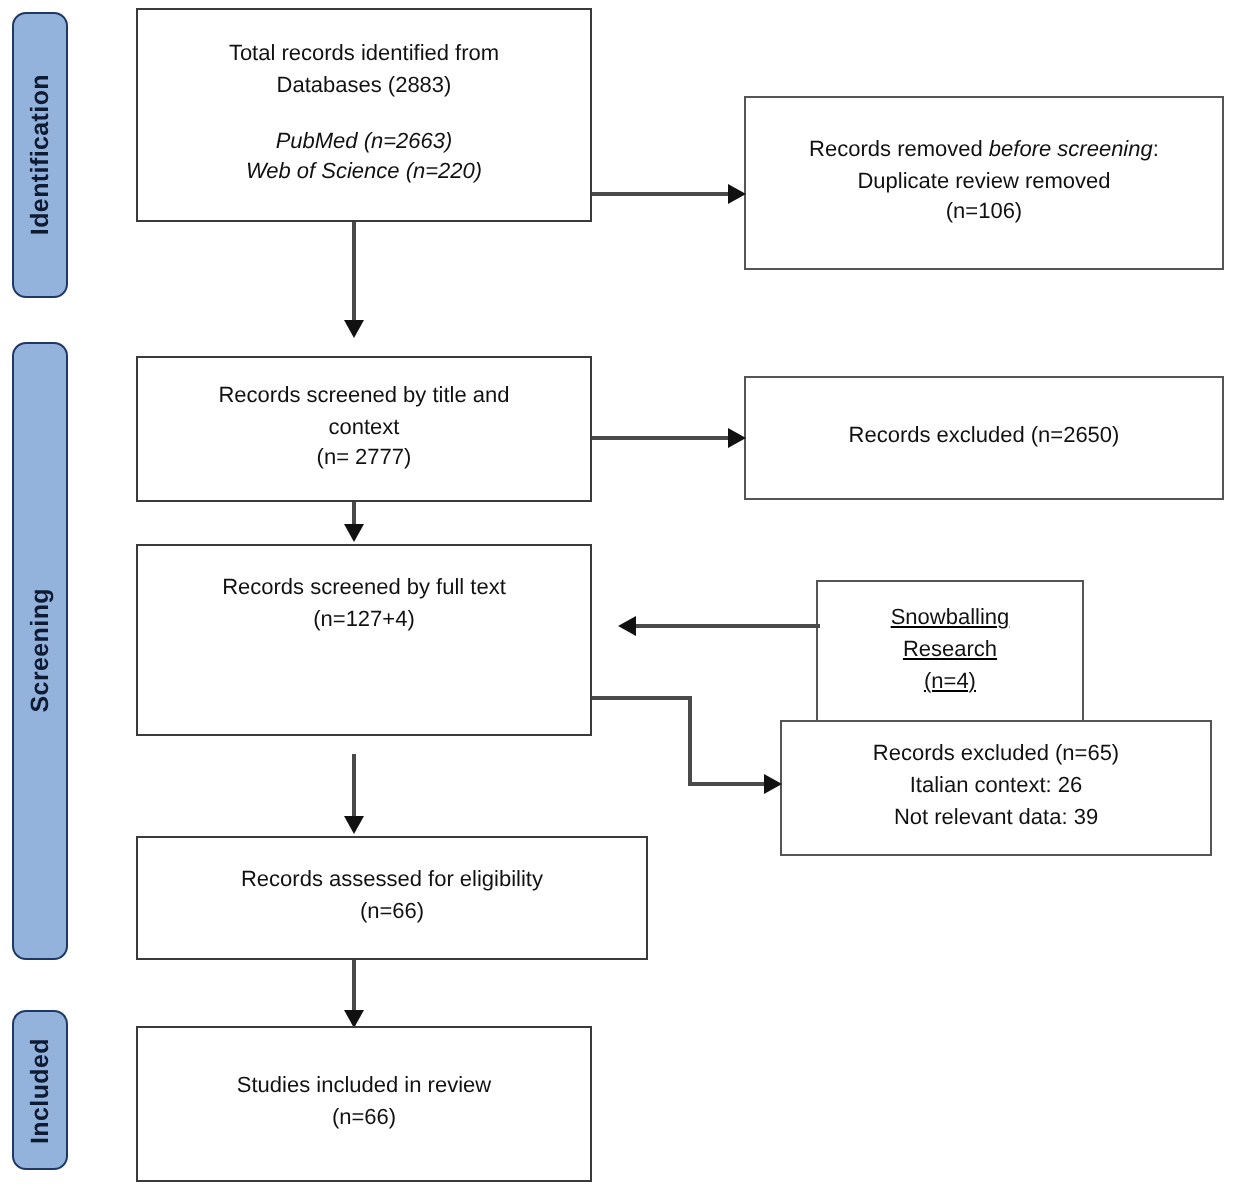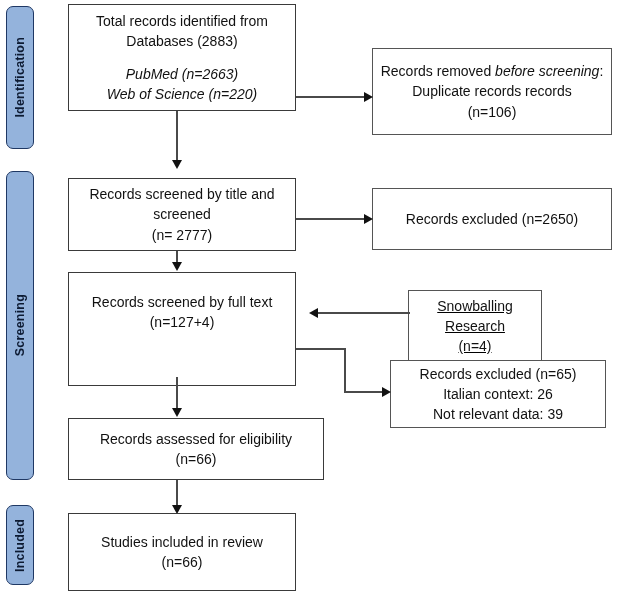"Total records identified from" .flow-box .box-text { font-size: 14px -> 11px }
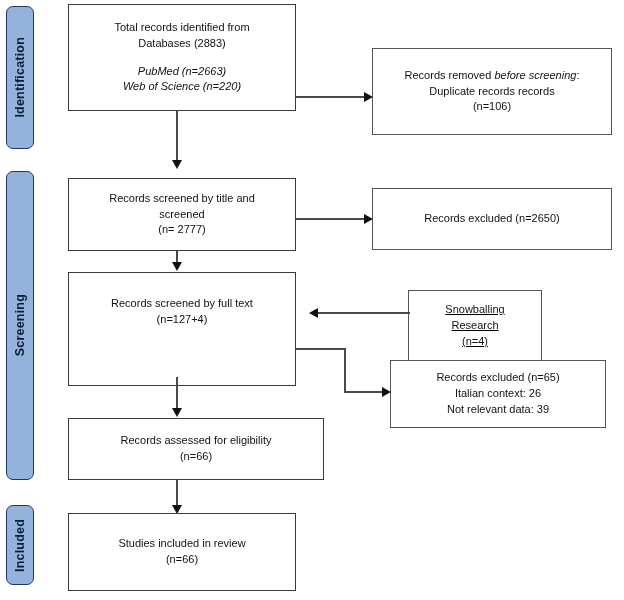"Duplicate records records" div { text: records records -> review removed }
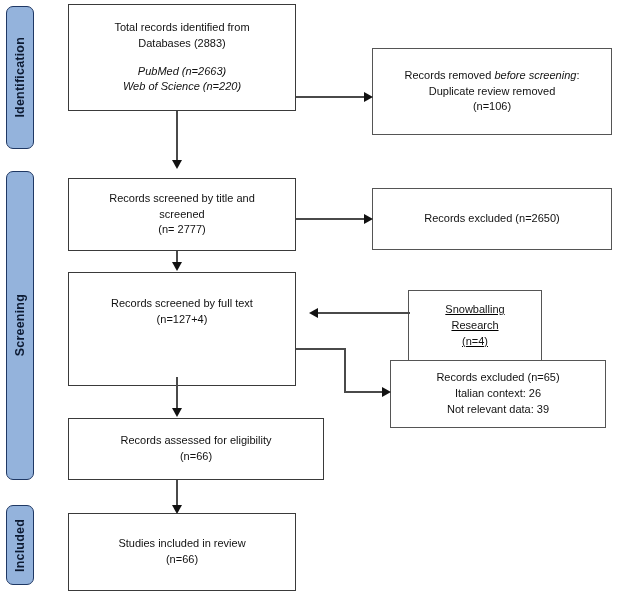"screened" div { text: screened -> context }
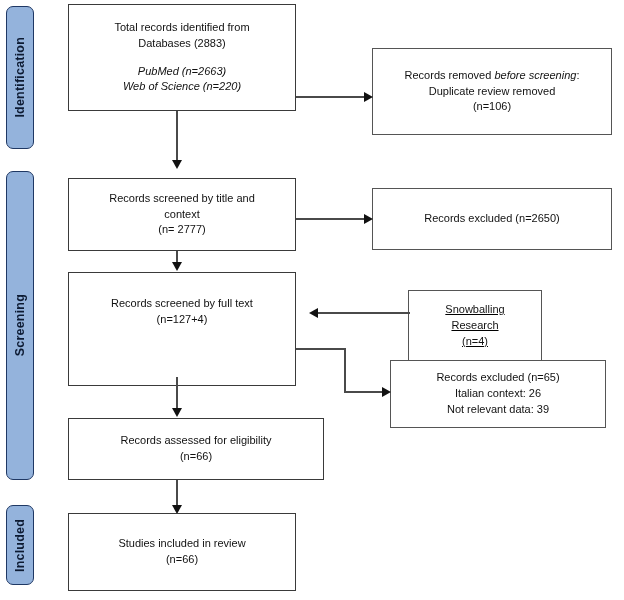"Records screened by full text" div.flow-box { height: 114px -> 96px }
